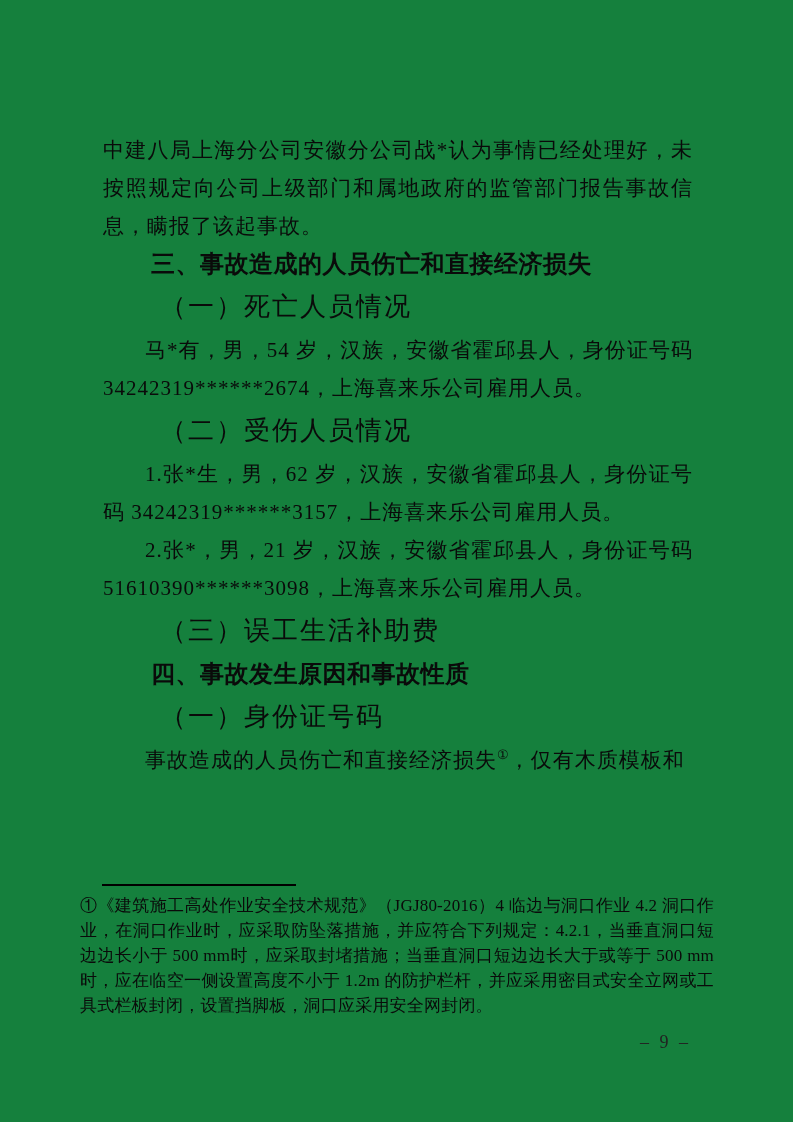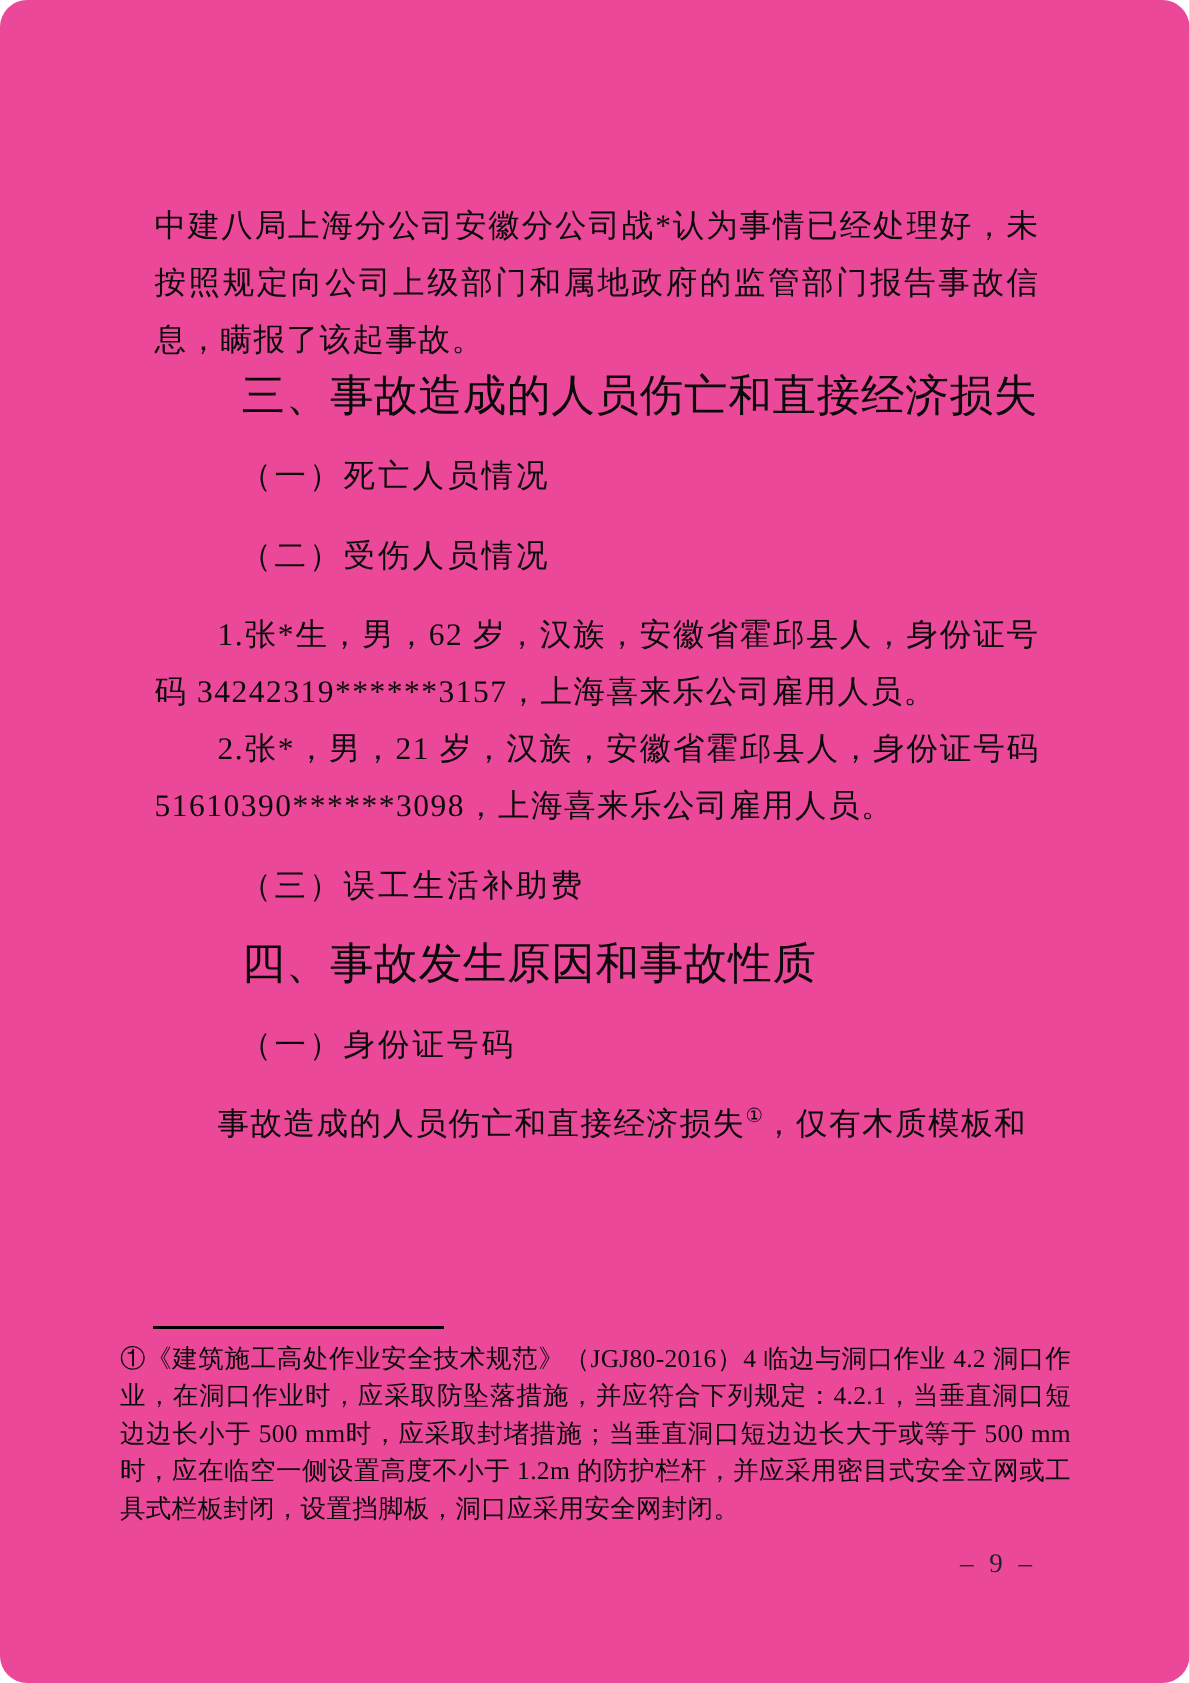"中建八局上海分公司安徽分公司战*认为事情已经处理好，未按照规定向公司上级部门和属" .page { background: #ec4899 -> #15803d; border-radius: 18px -> none }
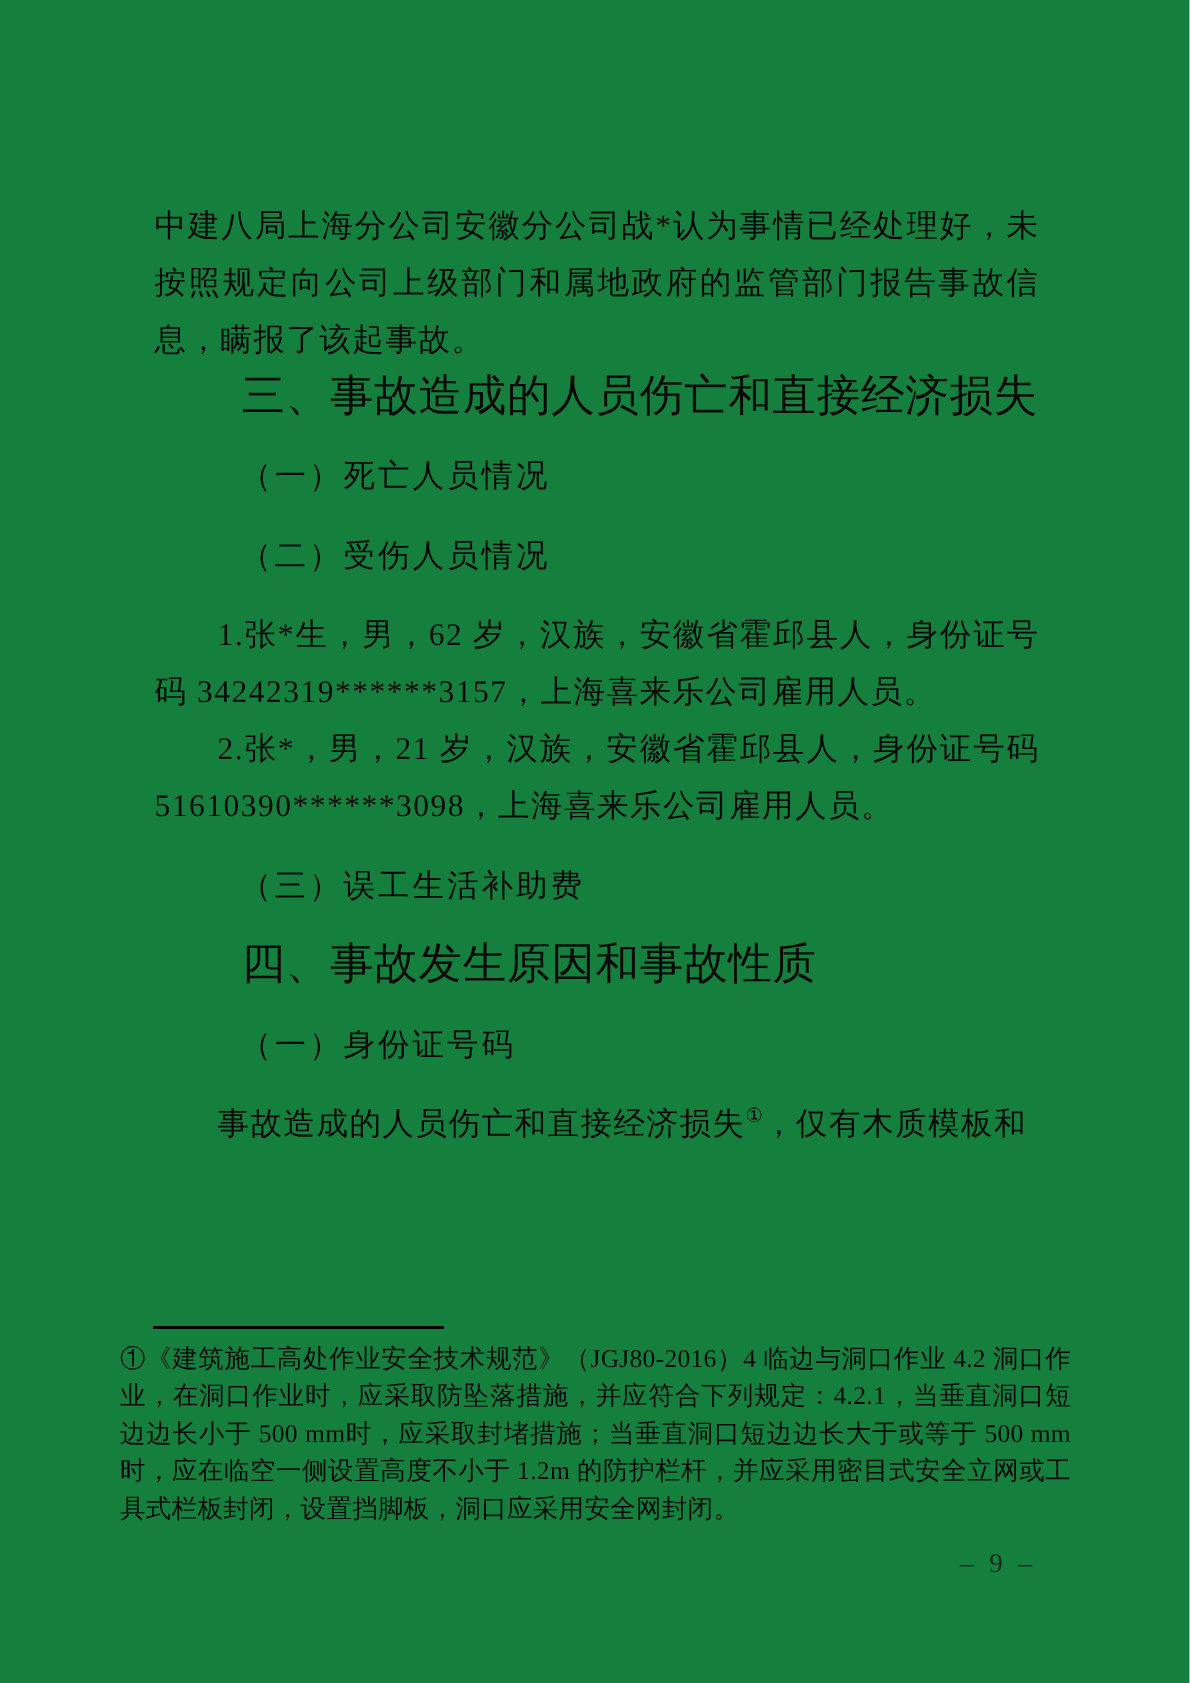"三、事故造成的人员伤亡和直接经济损失" .section-heading { font-size: 29px -> 24px; font-weight: normal -> bold }
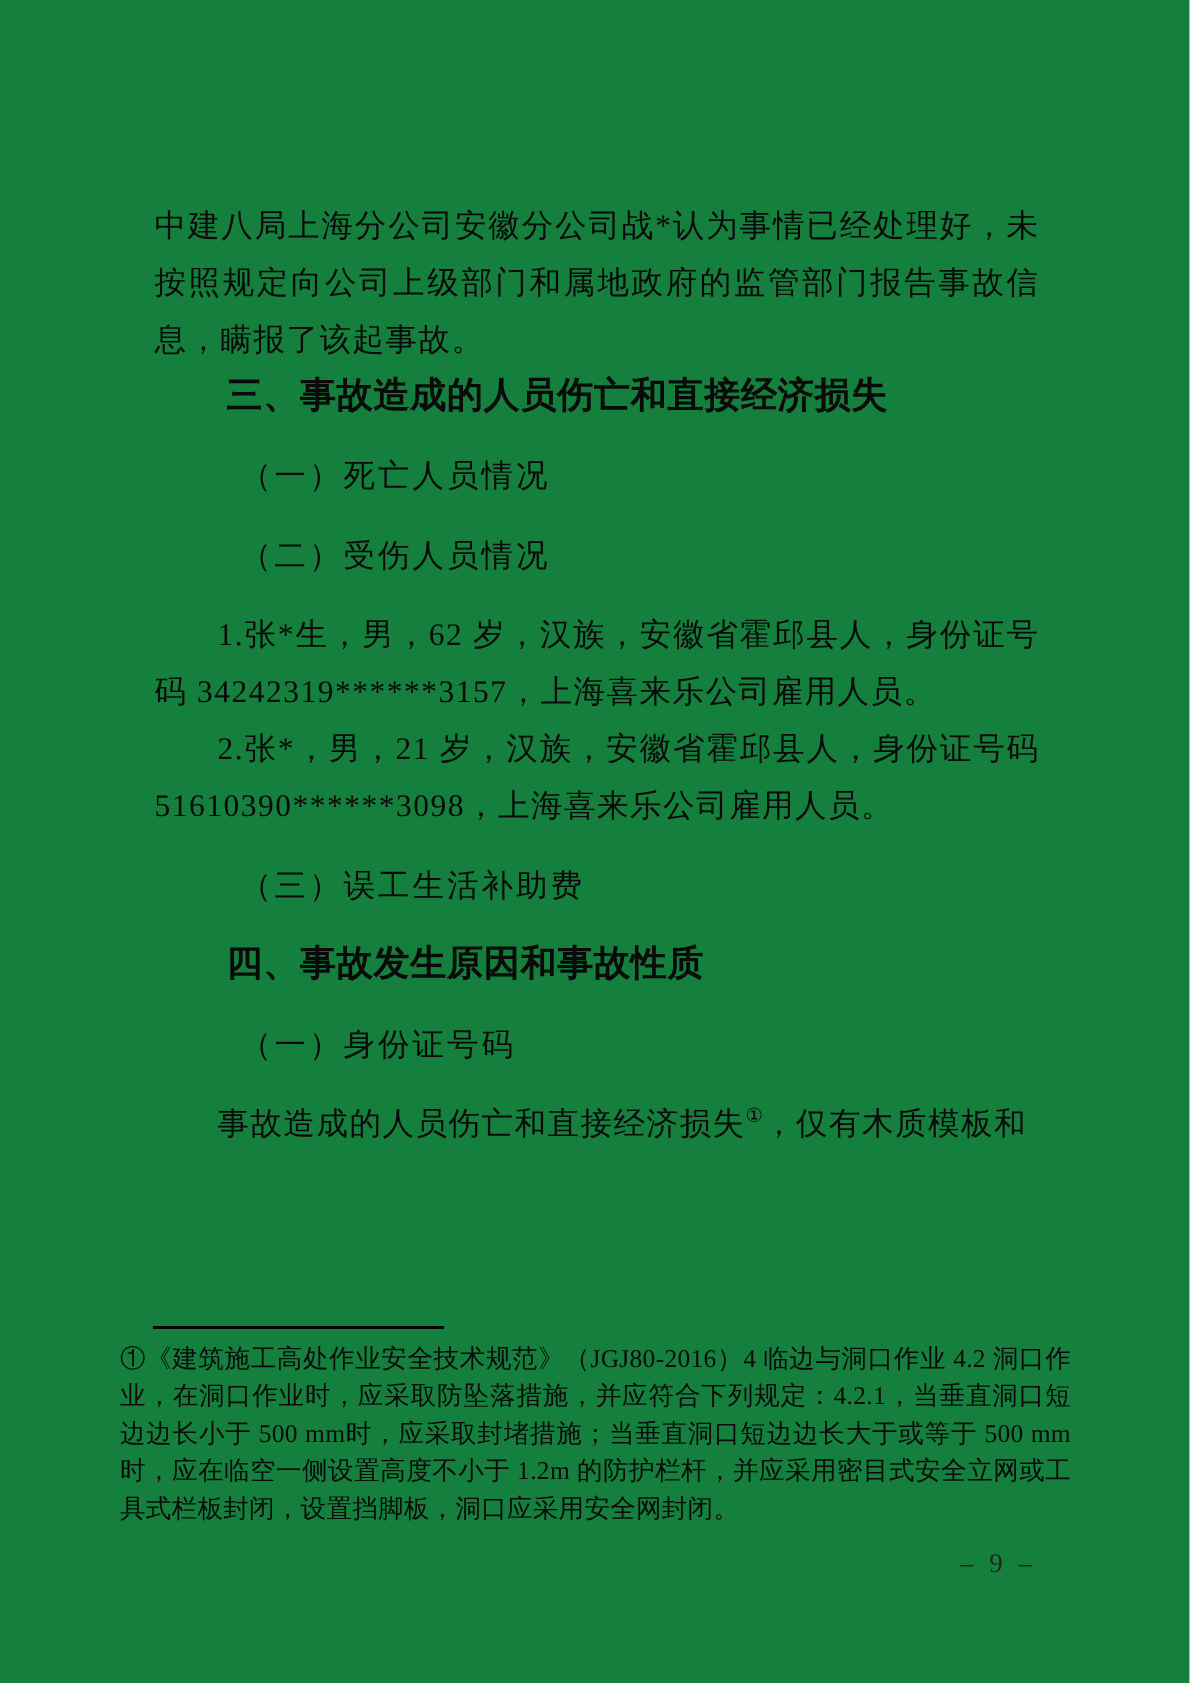"（一）死亡人员情况" .sub-heading { font-size: 21px -> 26px; margin: 15px -> 5px }
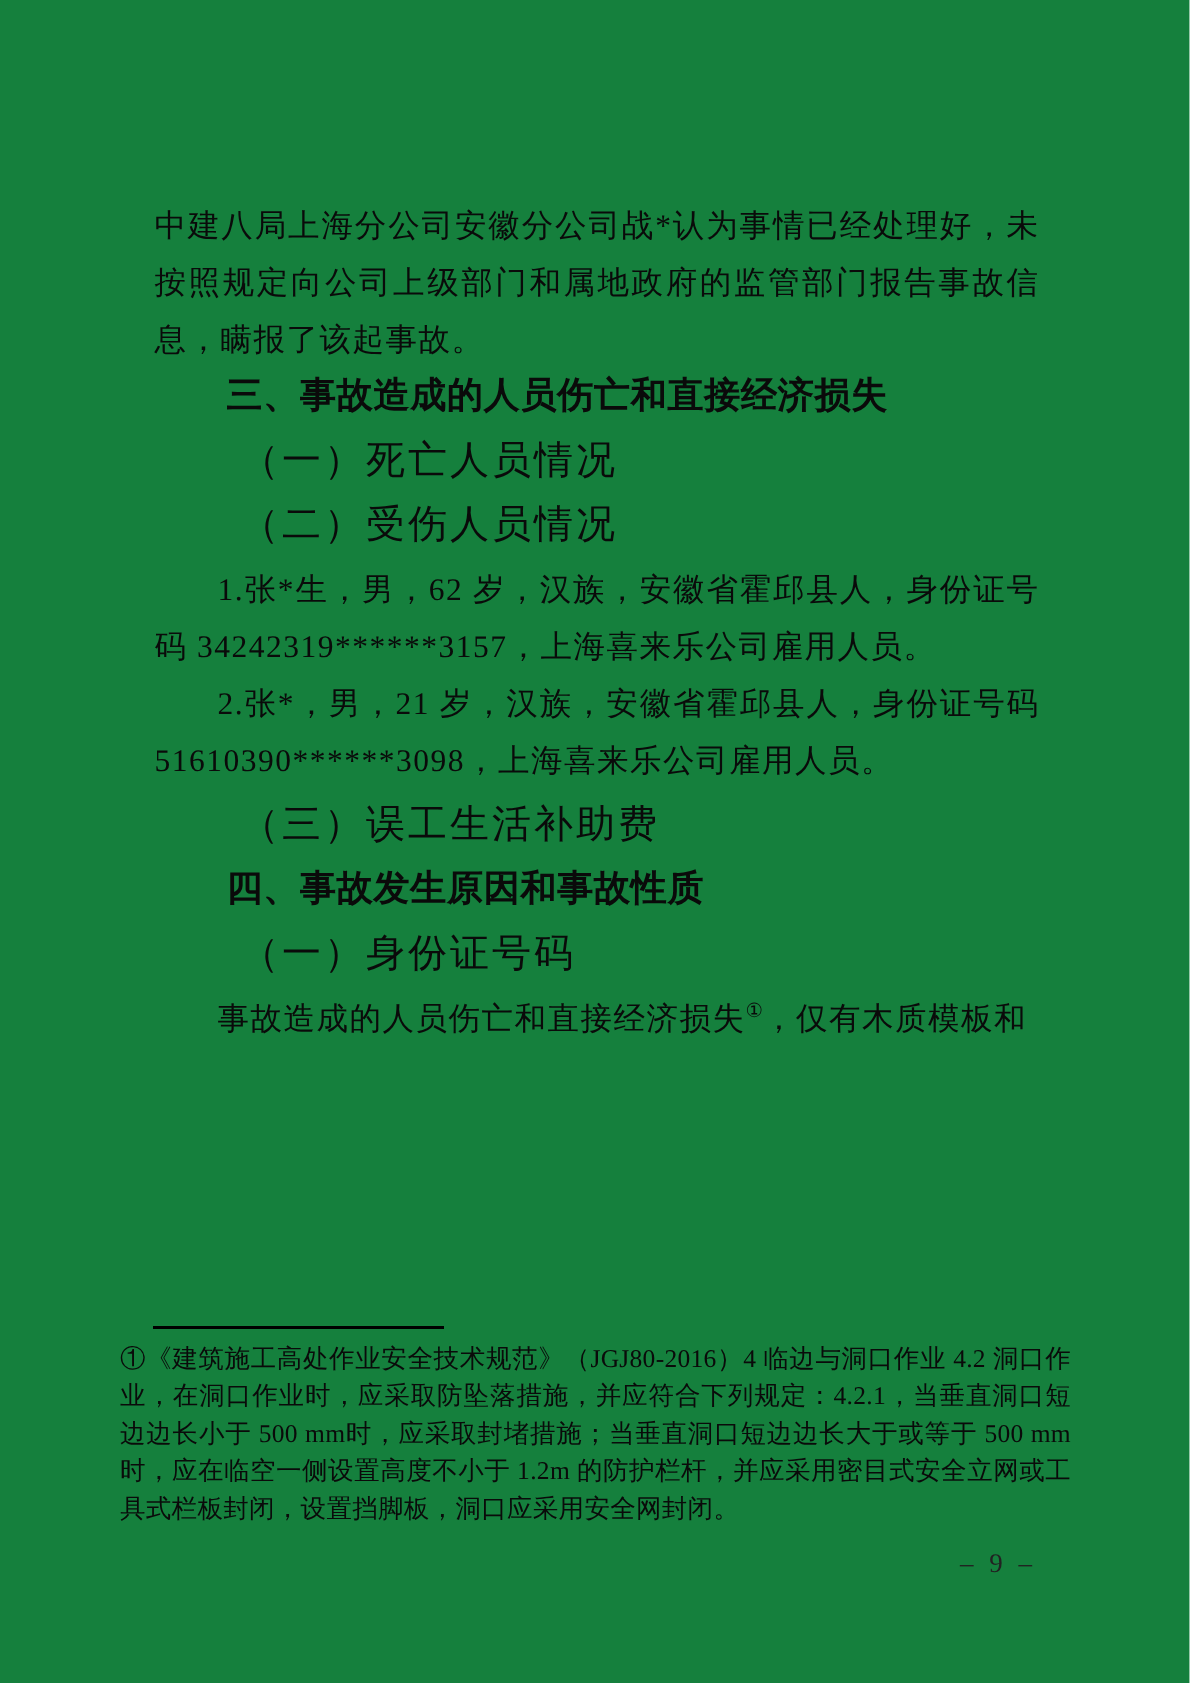"马*有，男，54 岁，汉族，安徽省霍邱县人，身份证号码" p.body-text { html: none -> <p>马*有，男，54 岁，汉族，安徽省霍邱县人，身份证号码 34242319******2674，上海喜来乐公司雇用人员。</p> }
